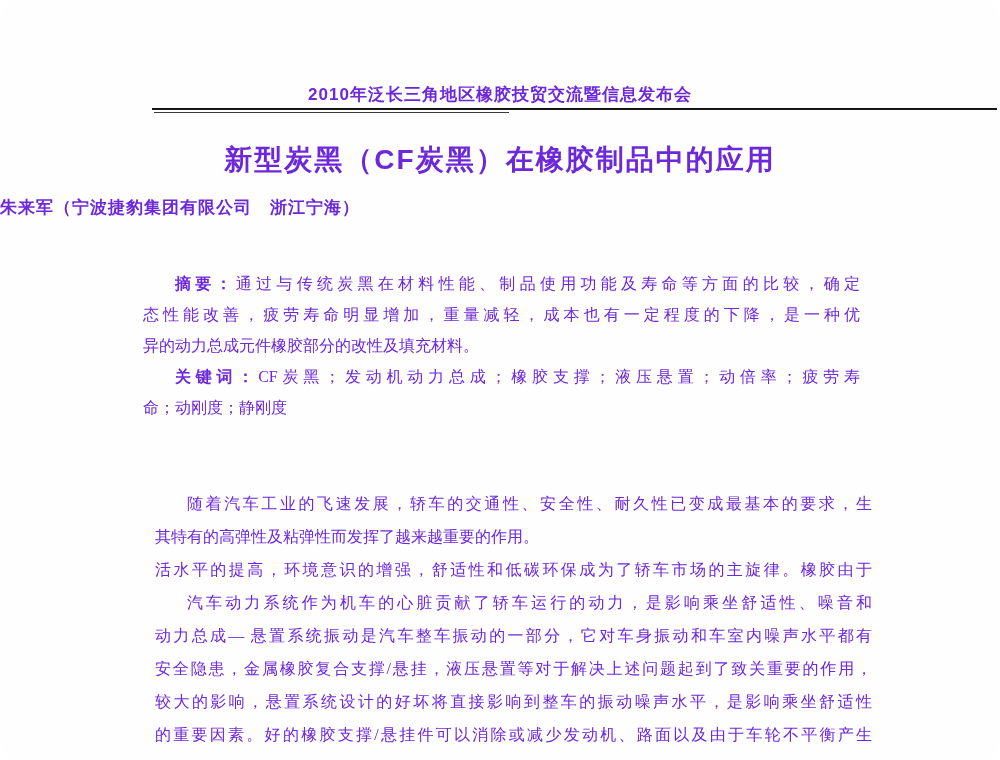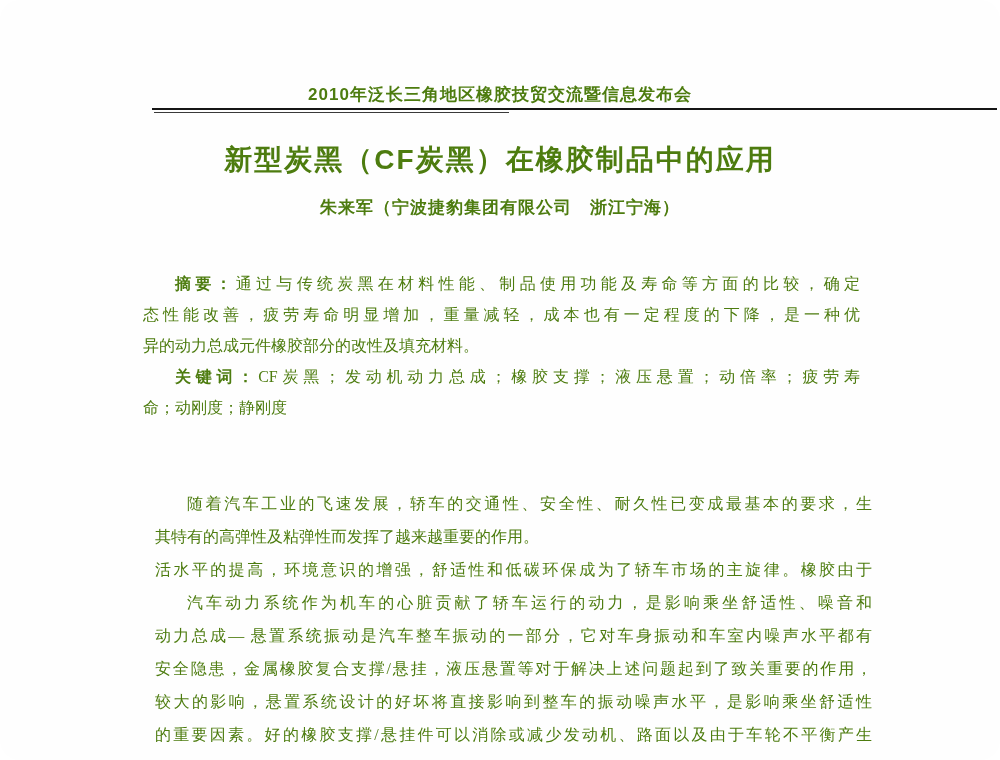"2010年泛长三角地区橡胶技贸交流暨信息发布会" .page { color: #4d7c0f -> #6d28d9 }
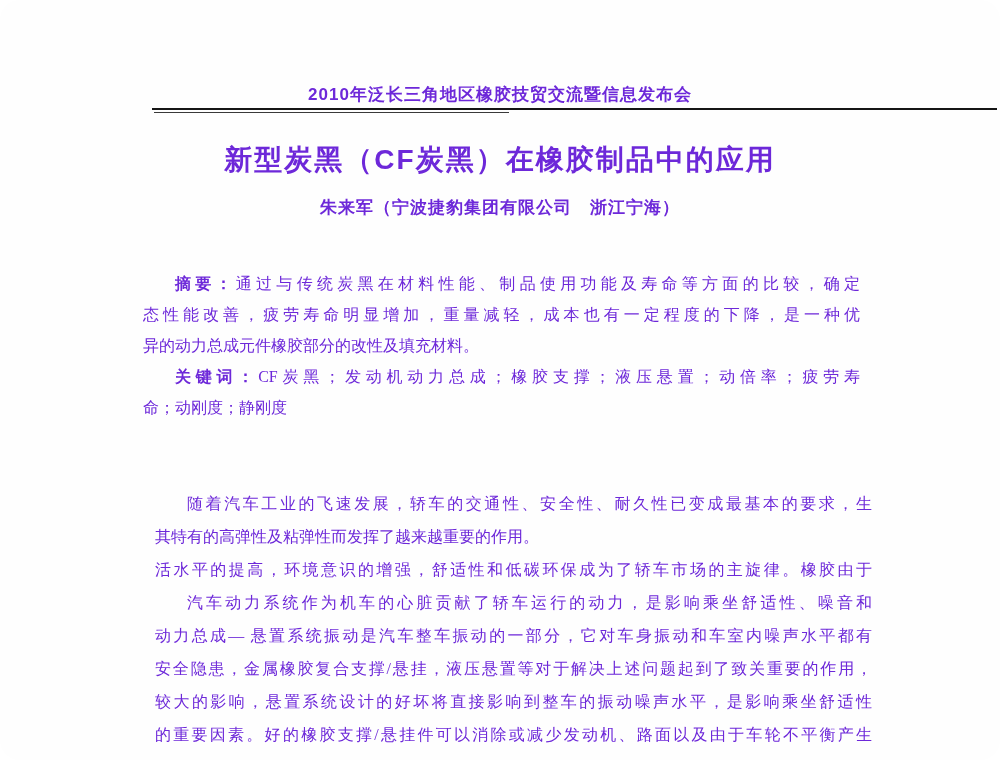"朱来军（宁波捷豹集团有限公司 浙江宁海）" .author { text-align: center -> left }
